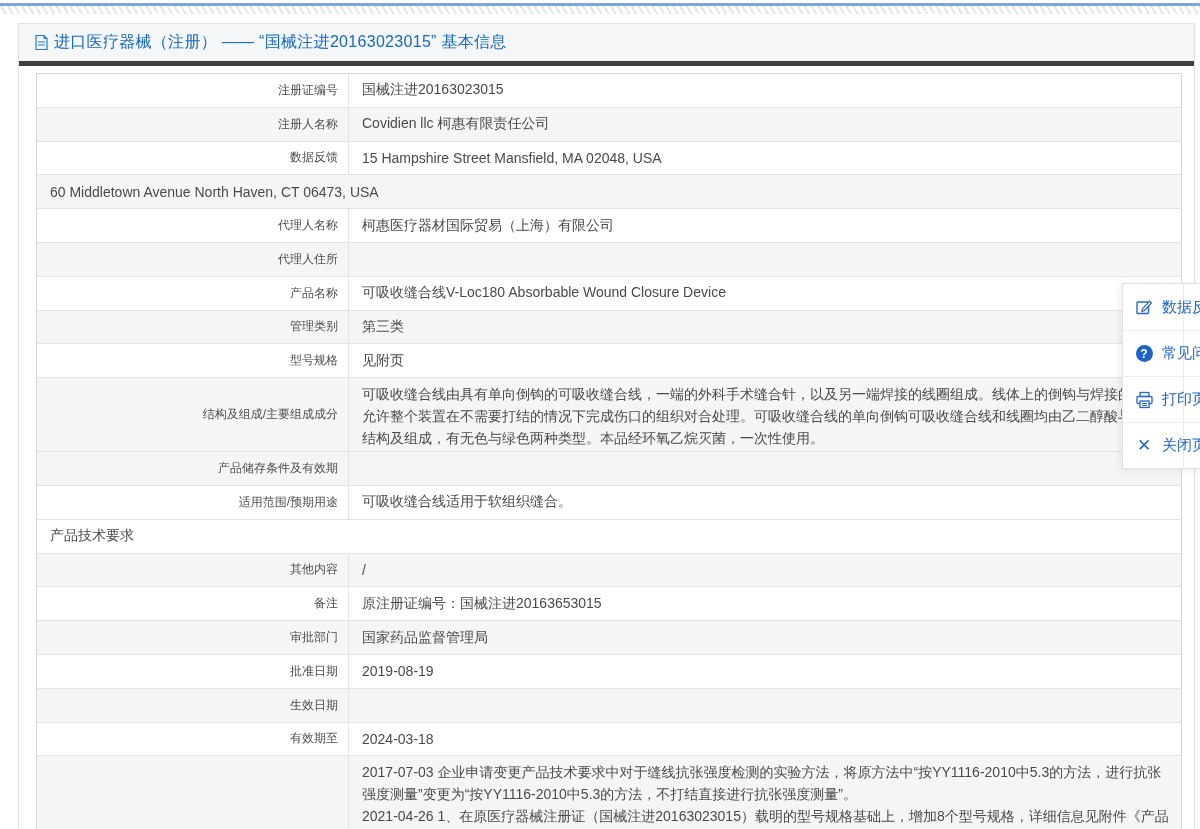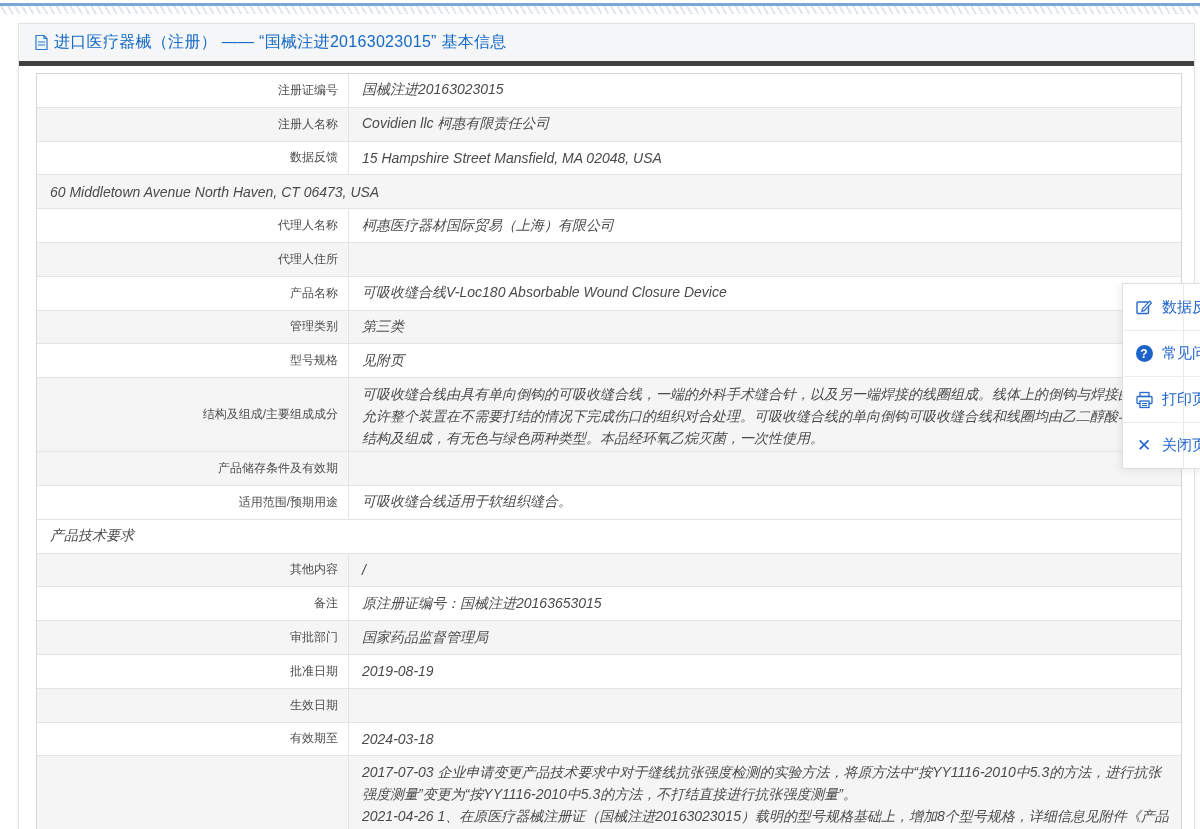"国械注进20163023015" .td-value { font-style: italic -> none }
